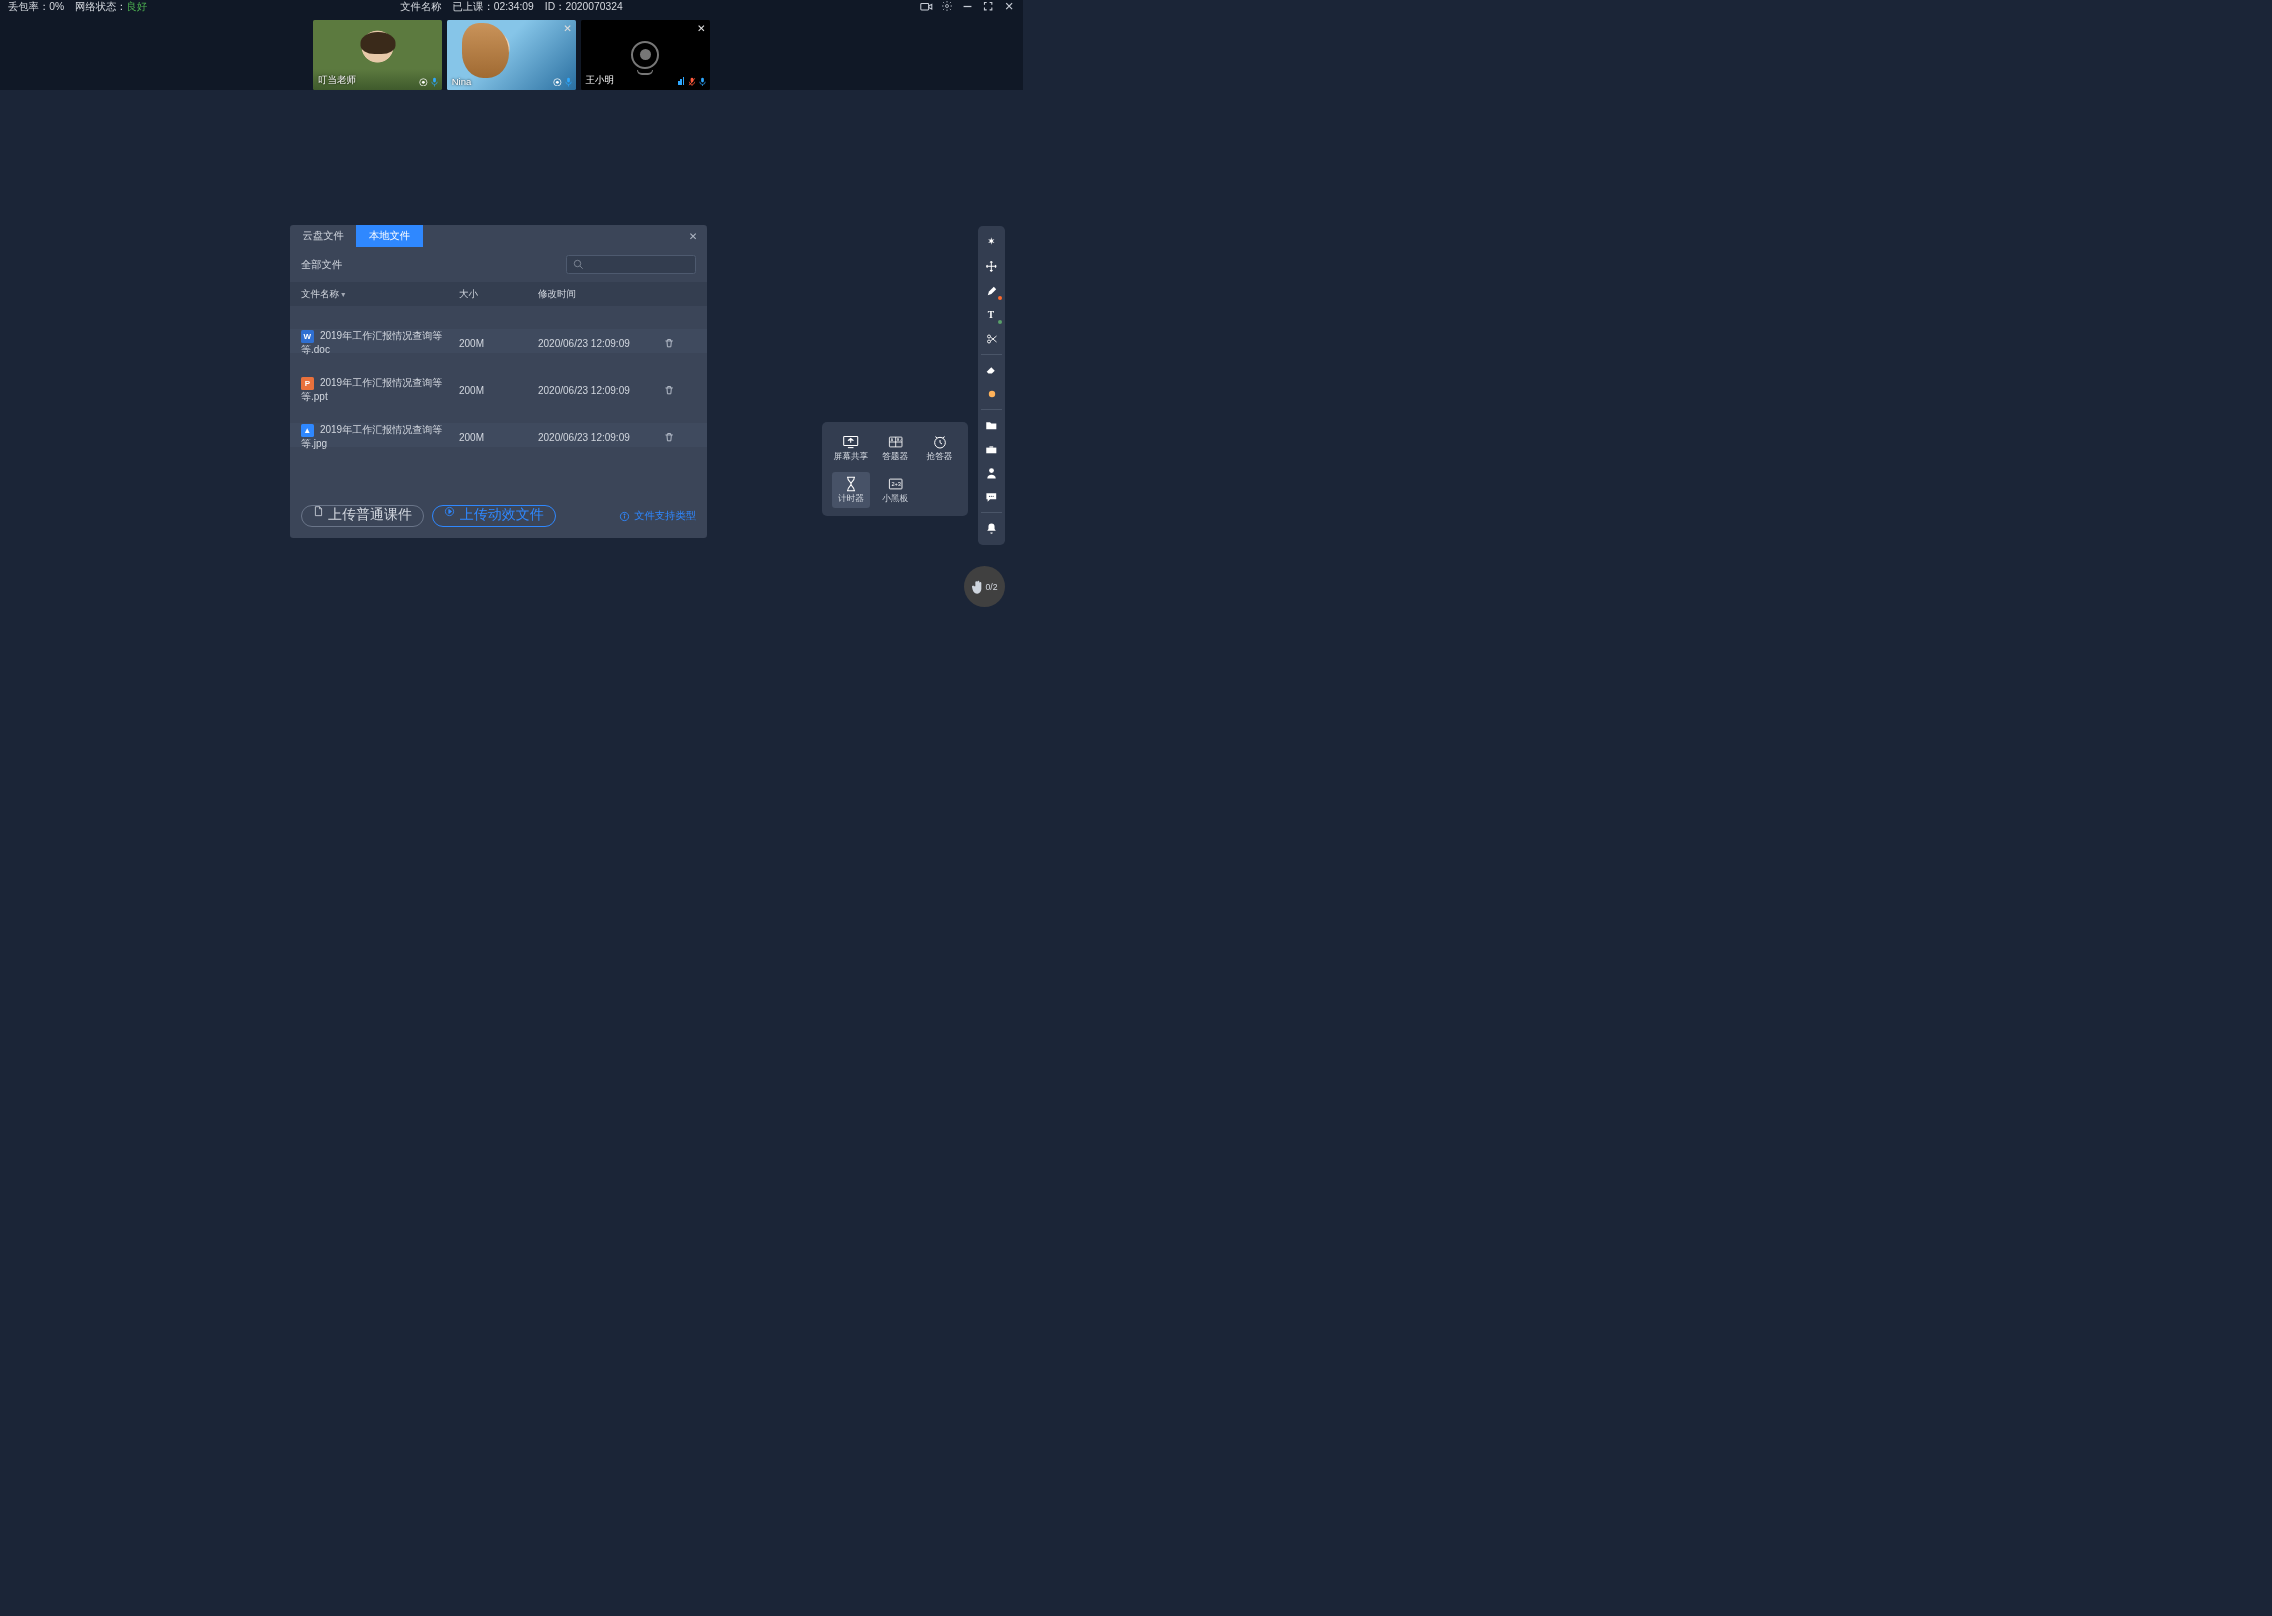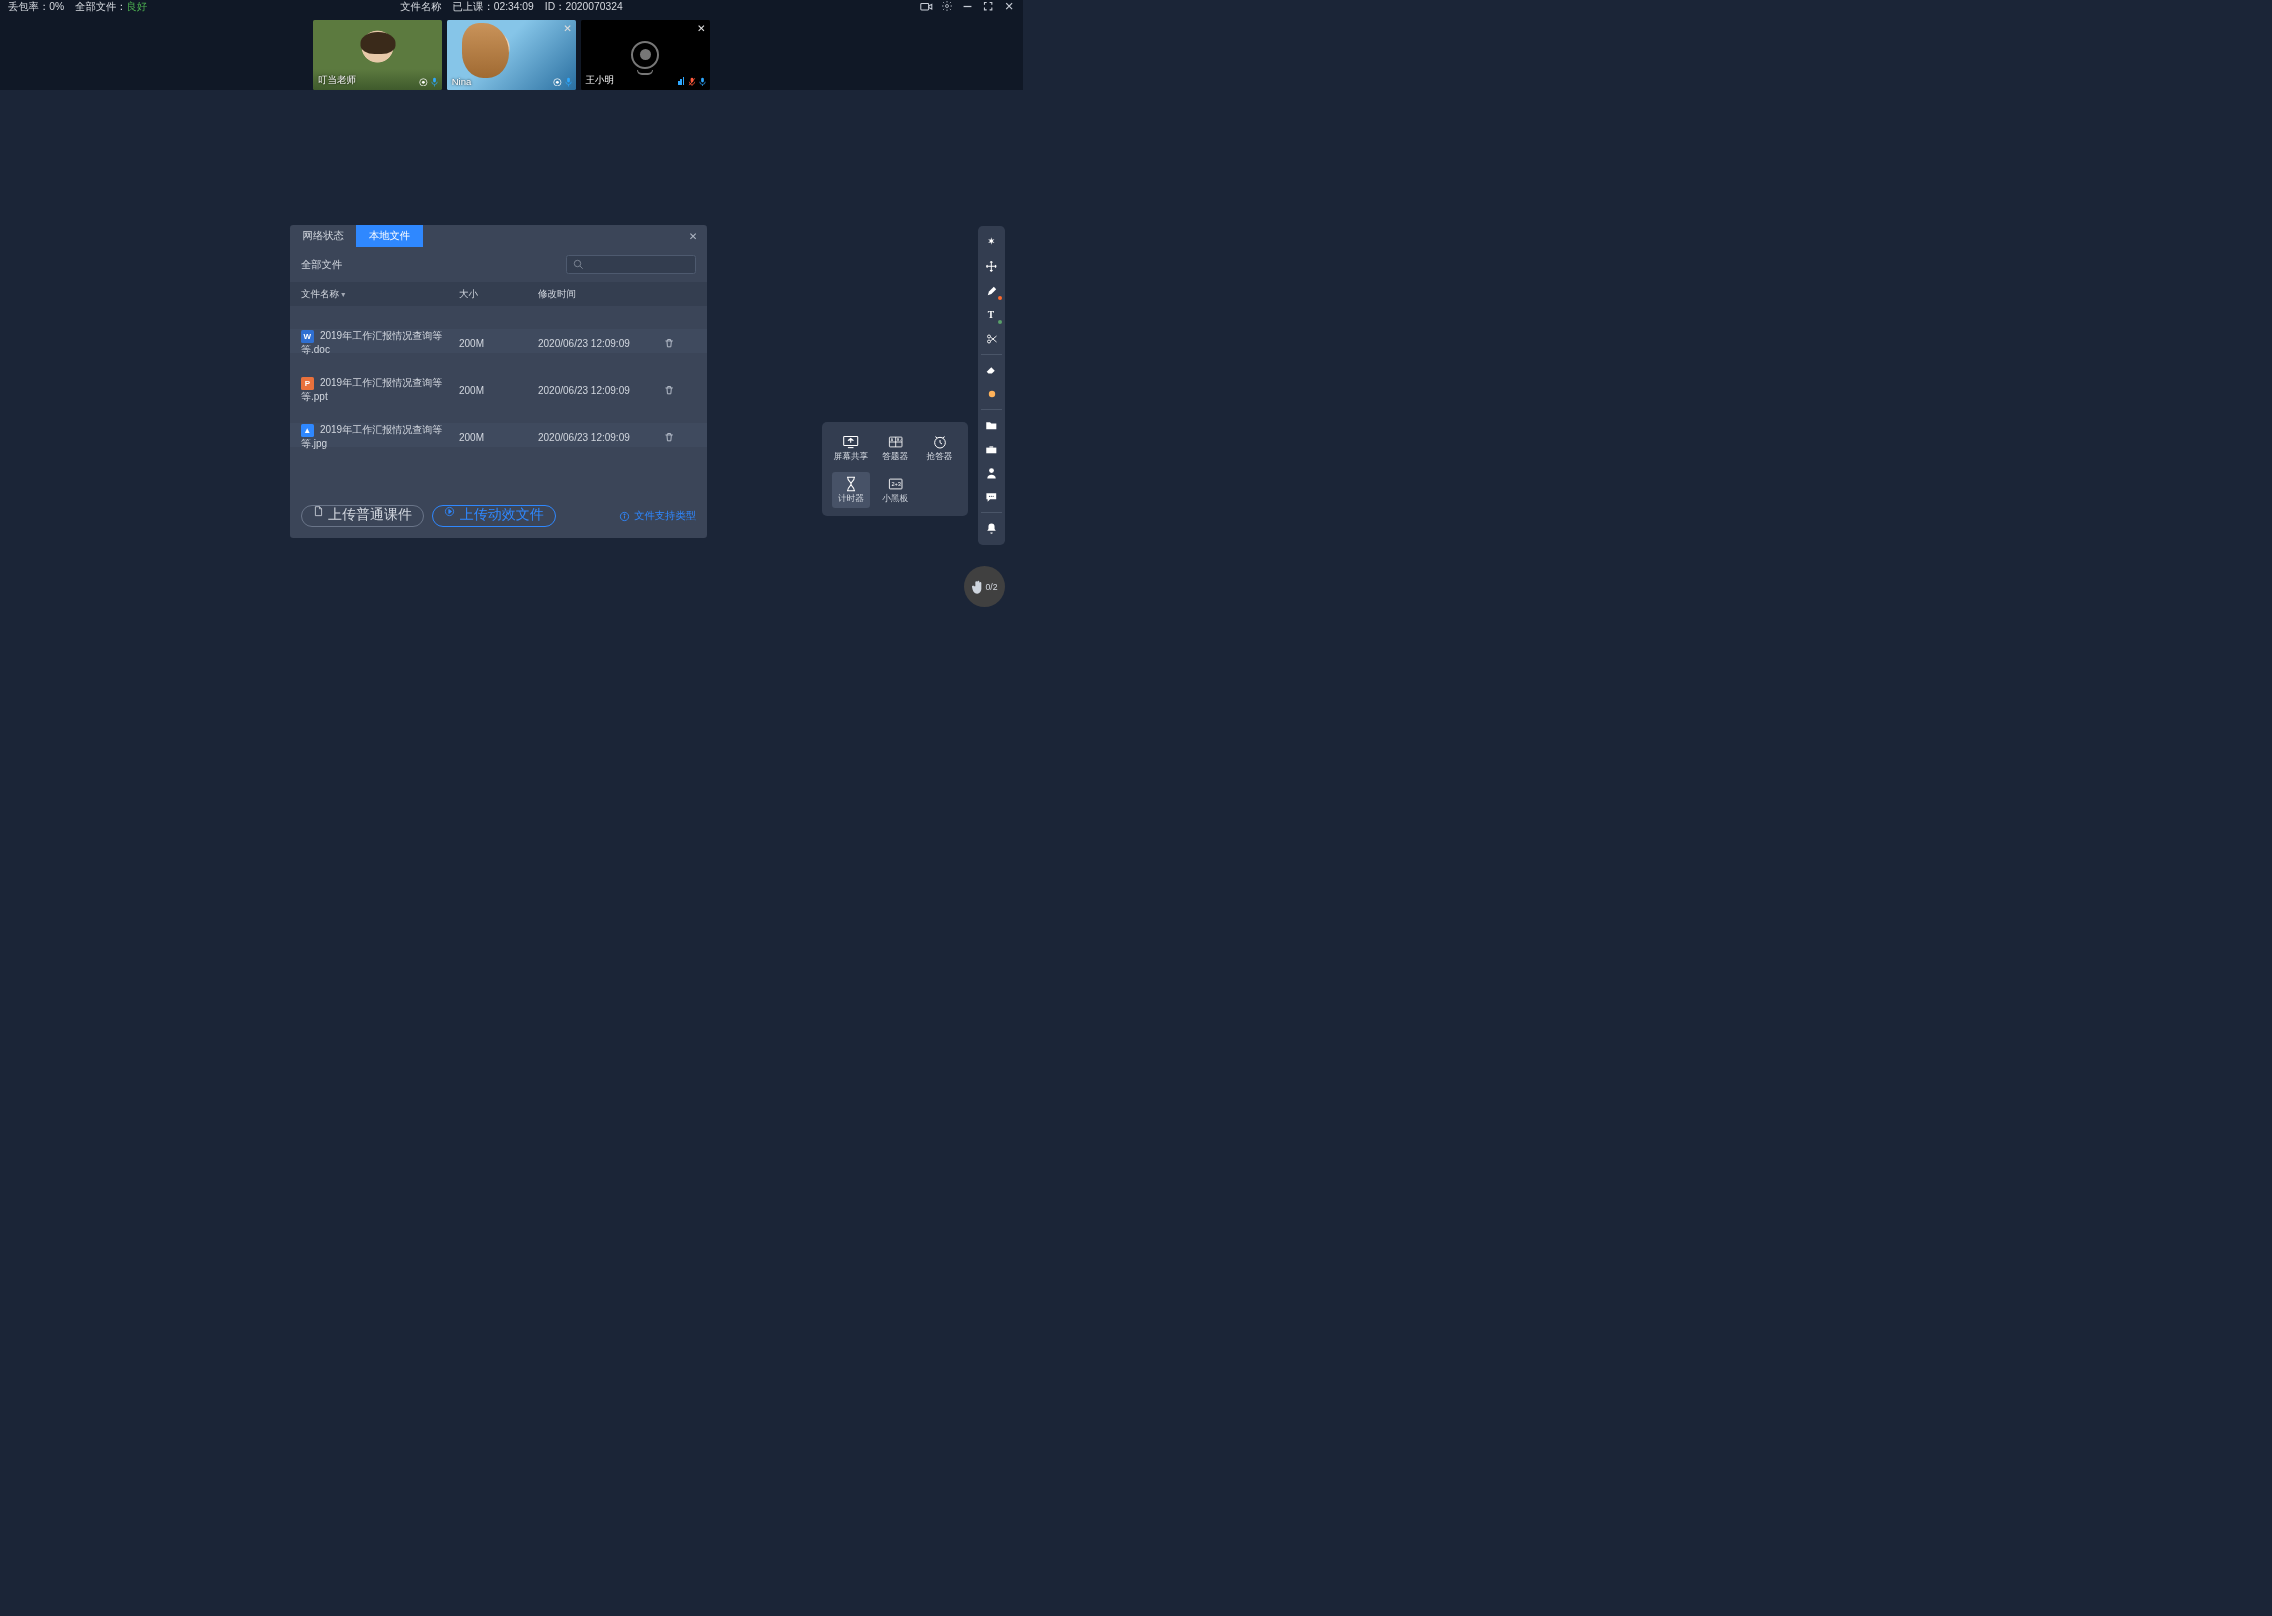"全部文件：" span { text: 全部文件 -> 网络状态 }
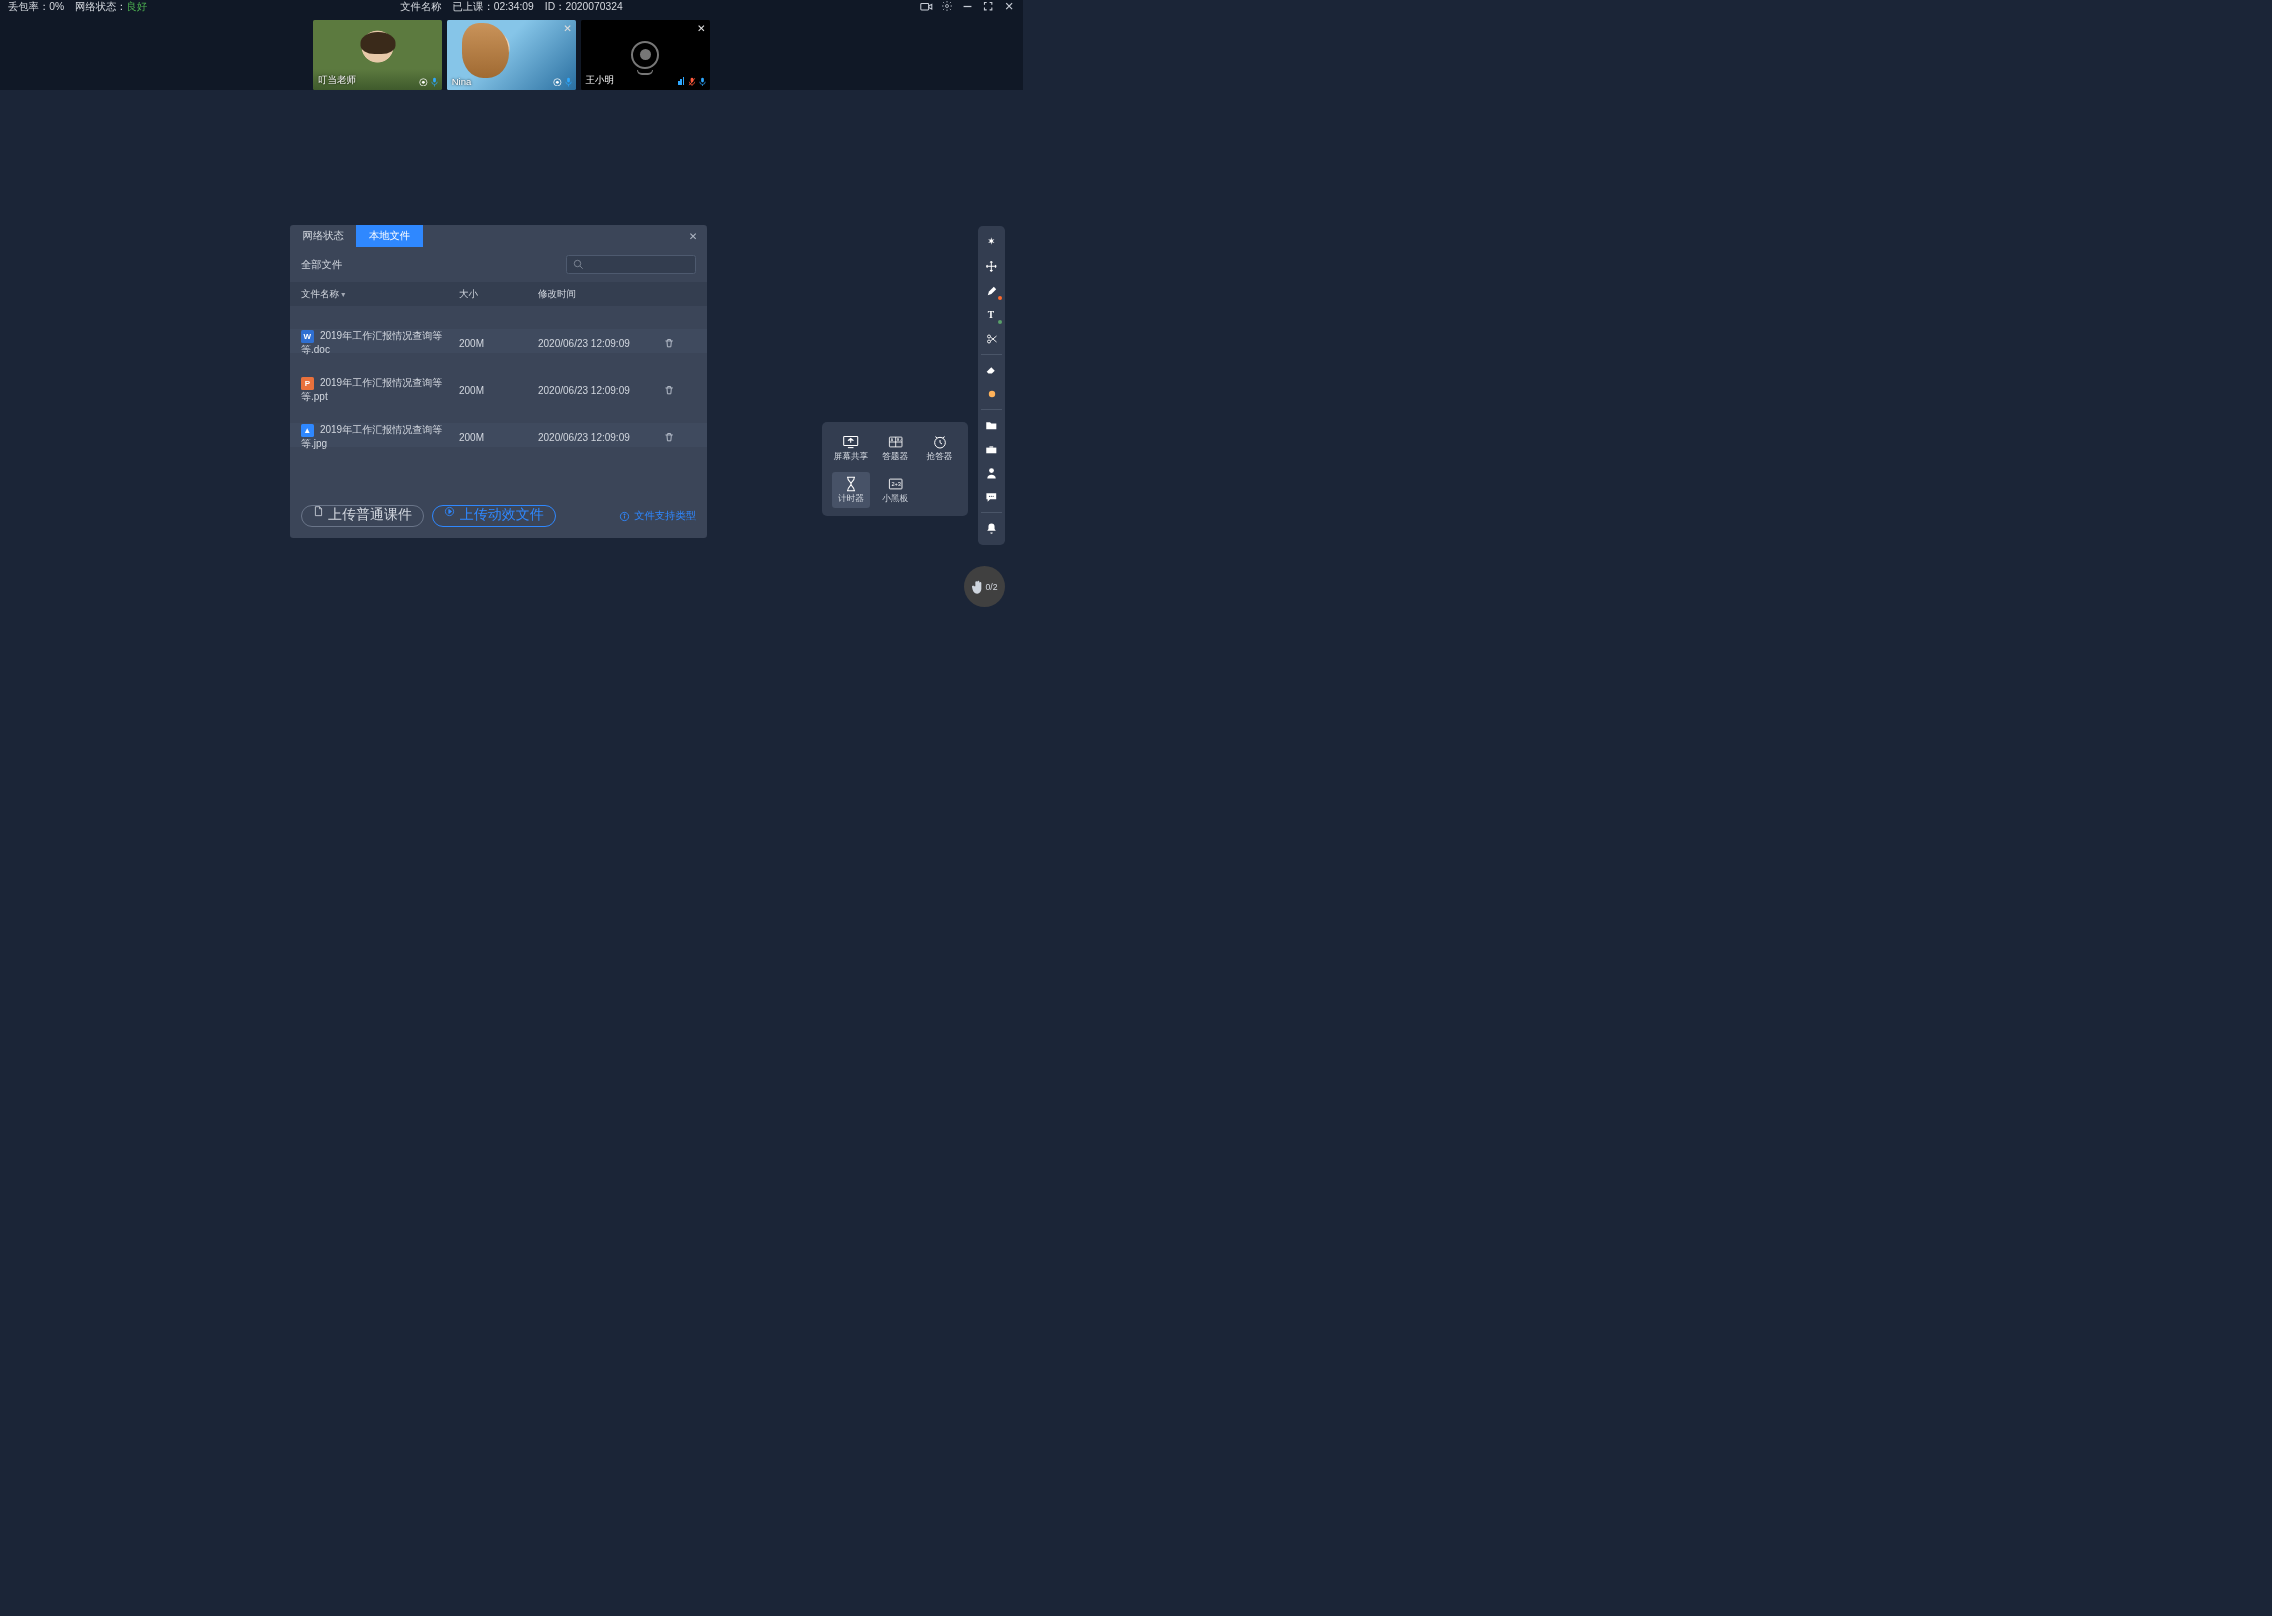"网络状态" div.fd-tab { text: 网络状态 -> 云盘文件 }
